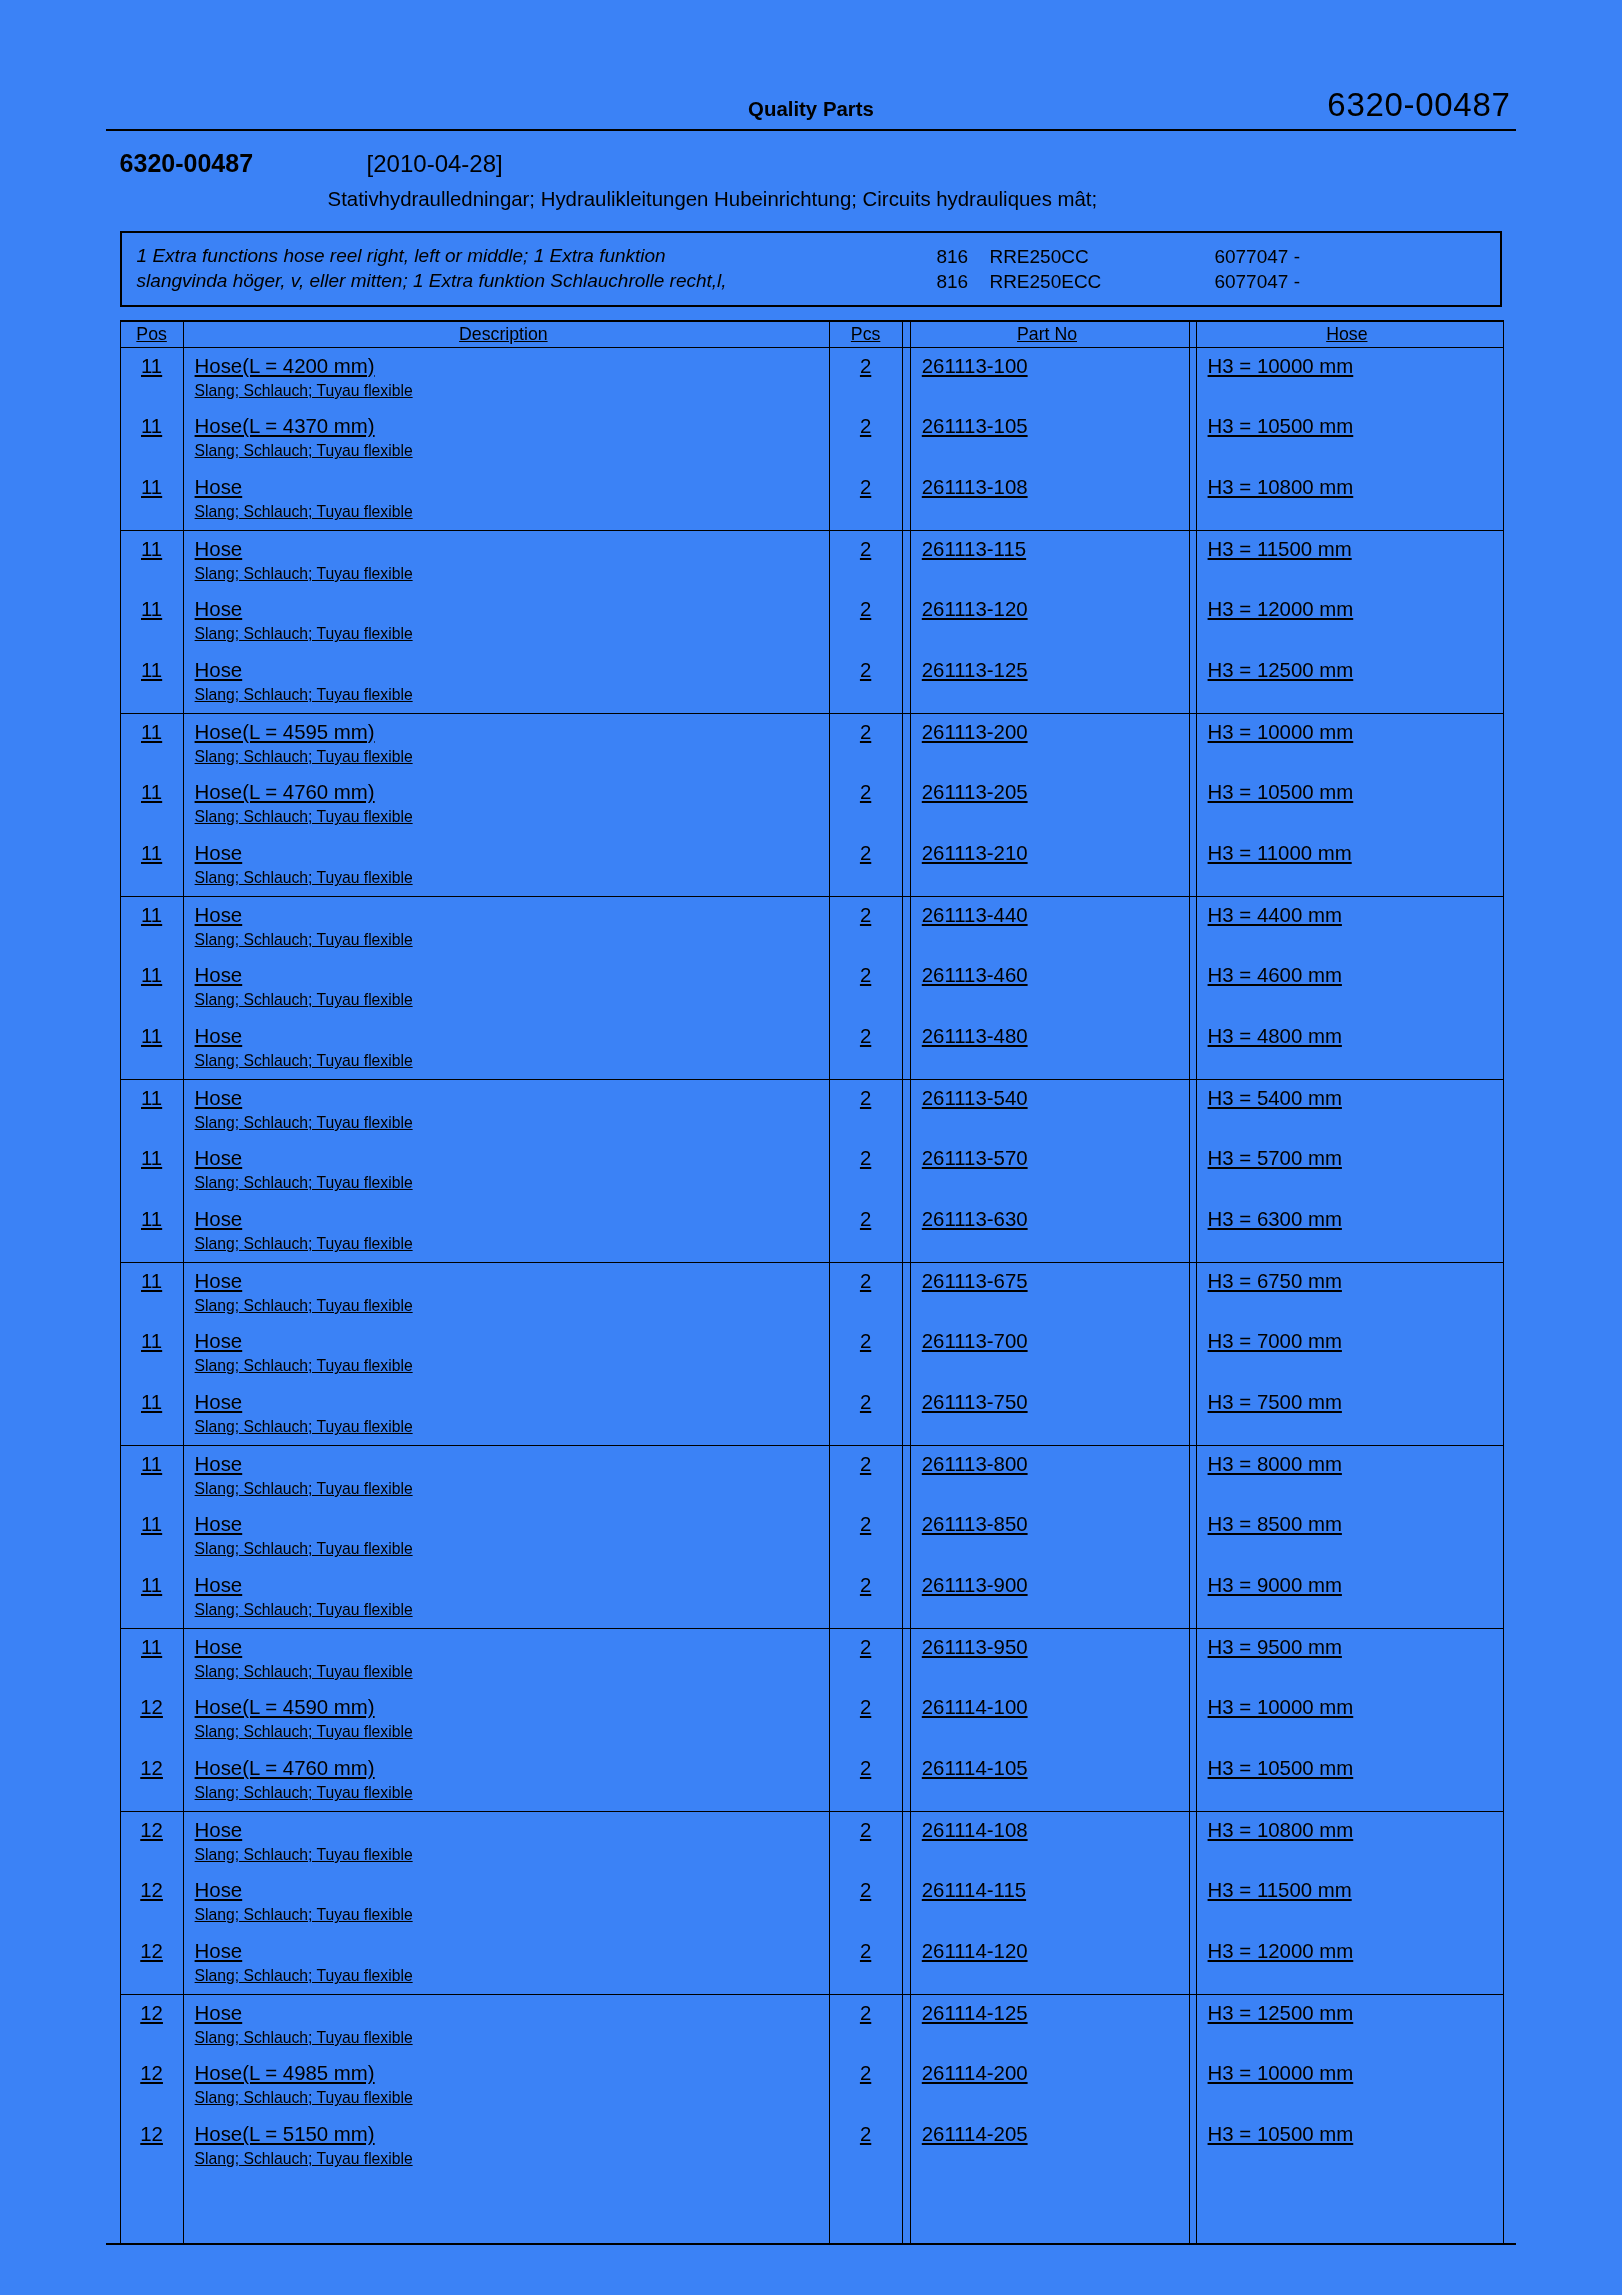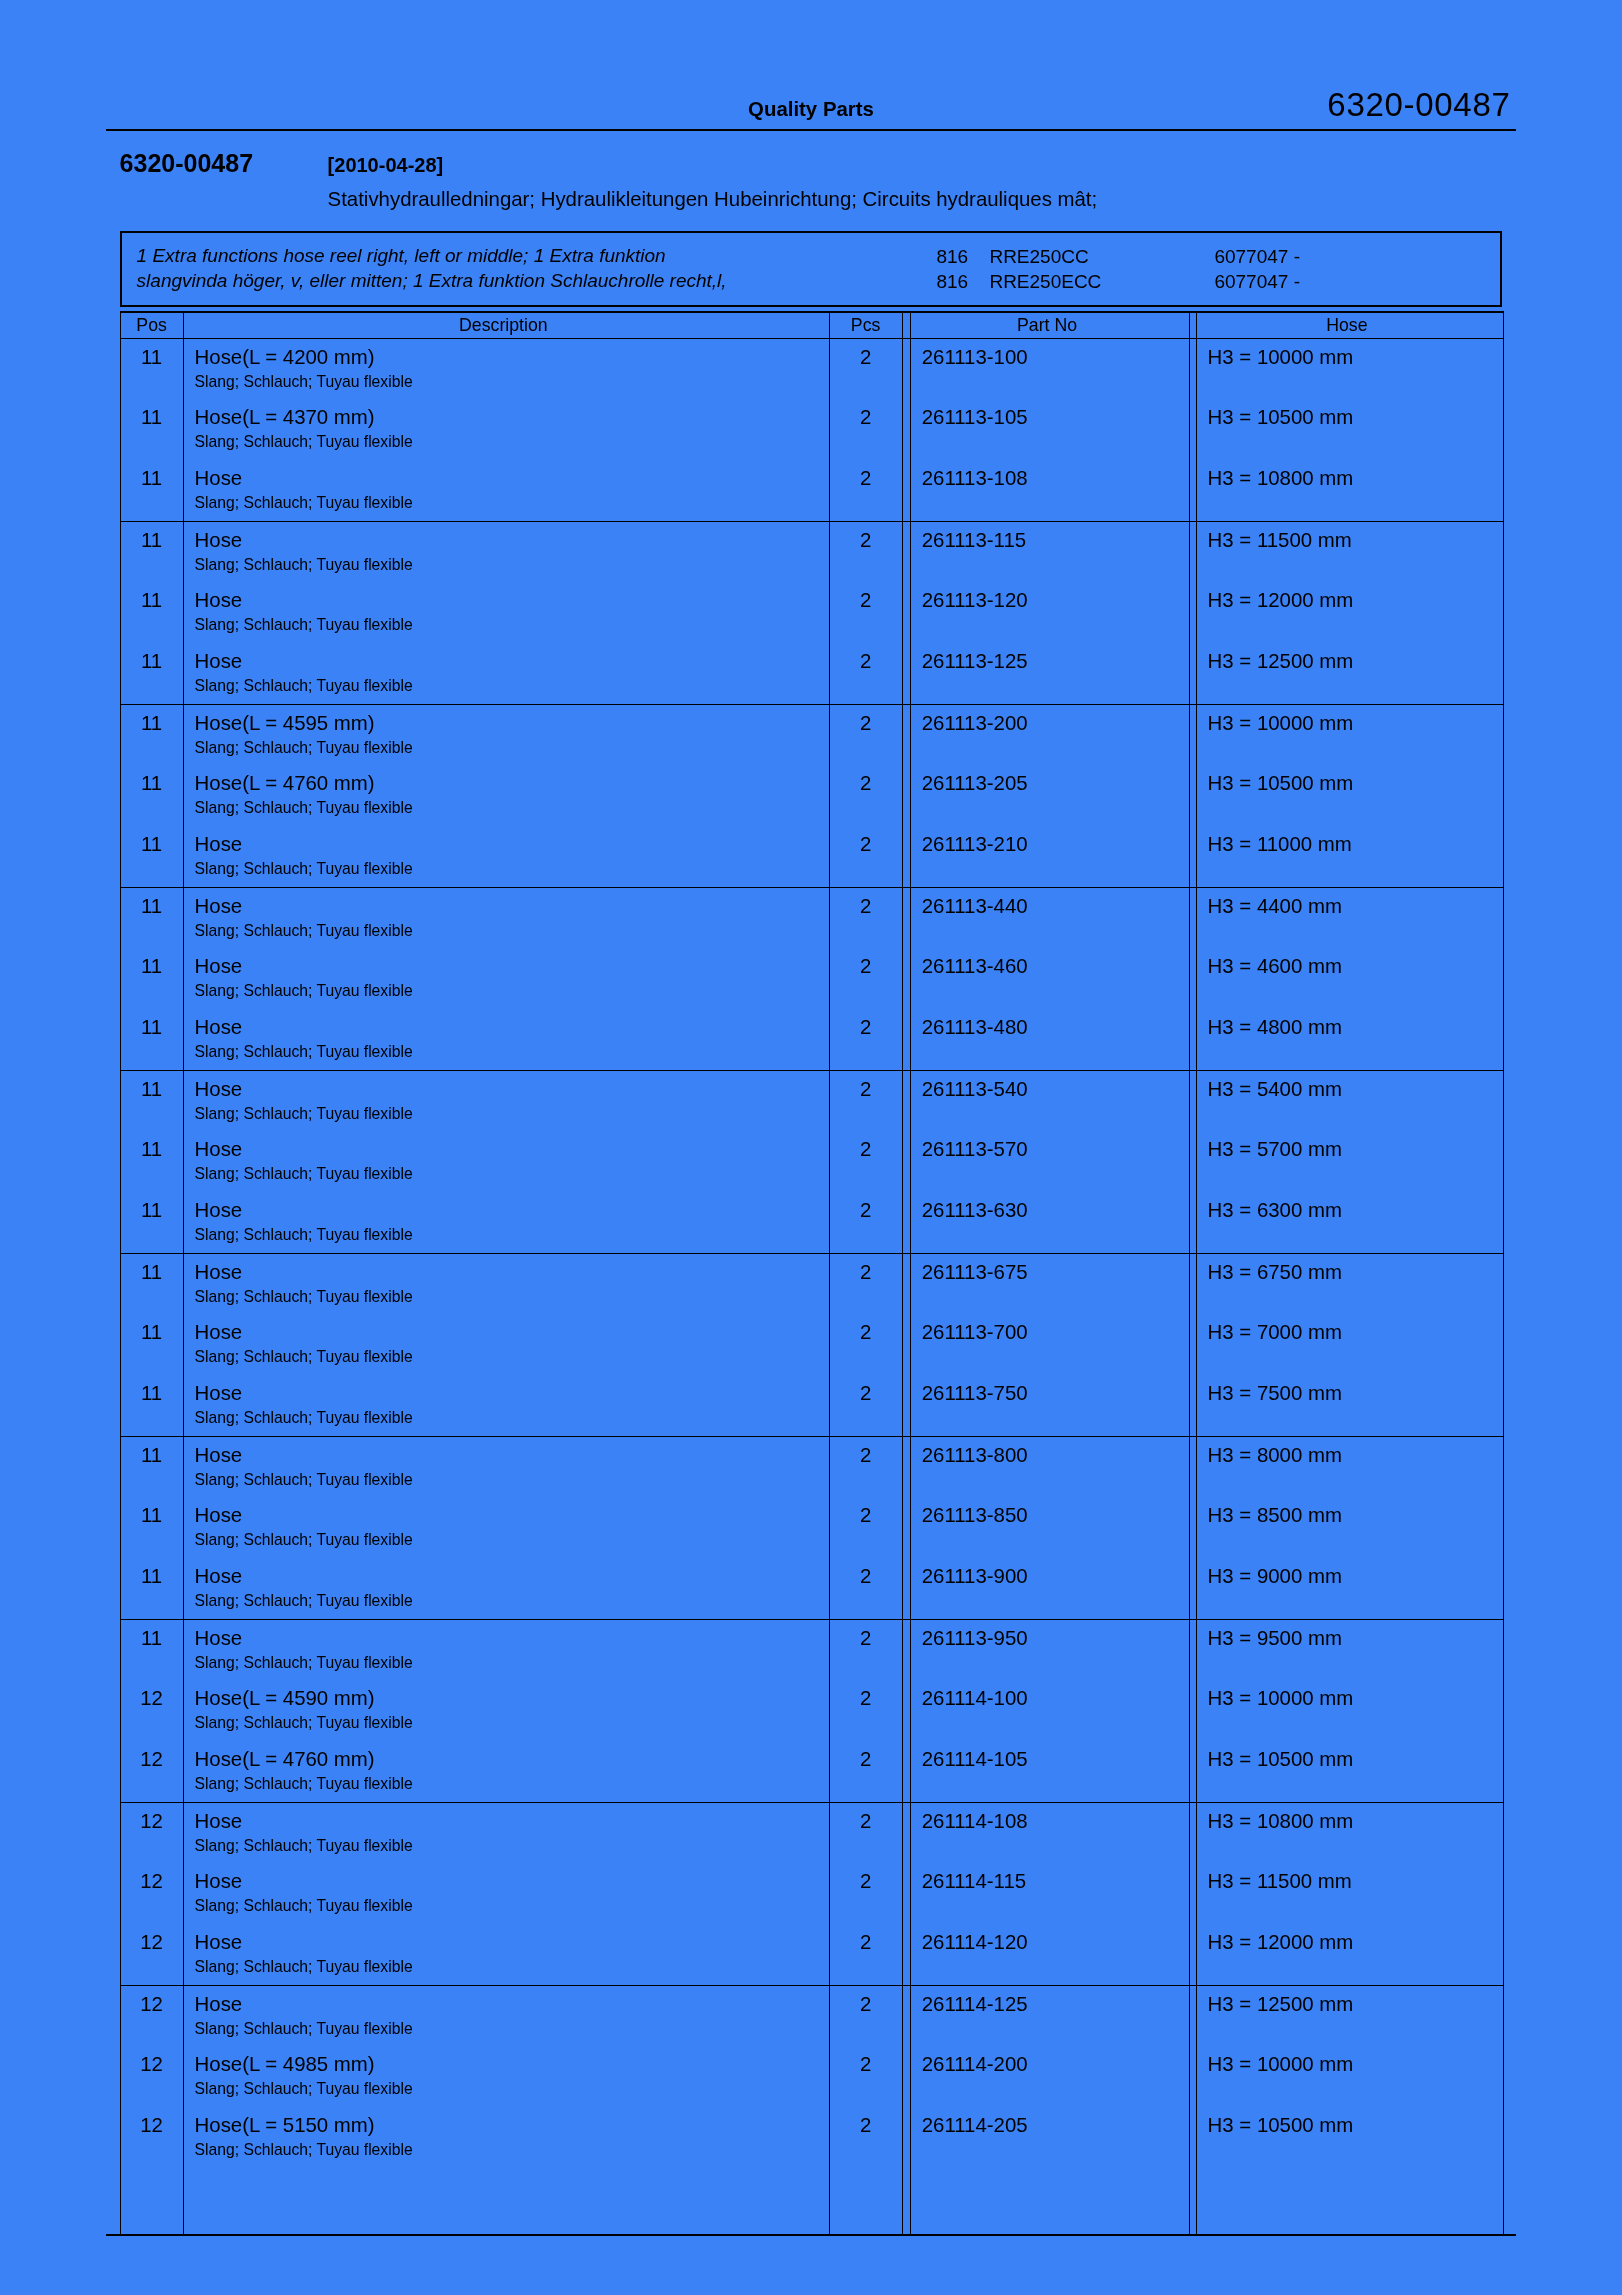"[2010-04-28]" .revision-date { font-size: 20px -> 24px; font-weight: bold -> normal; margin-left: none -> 39px }
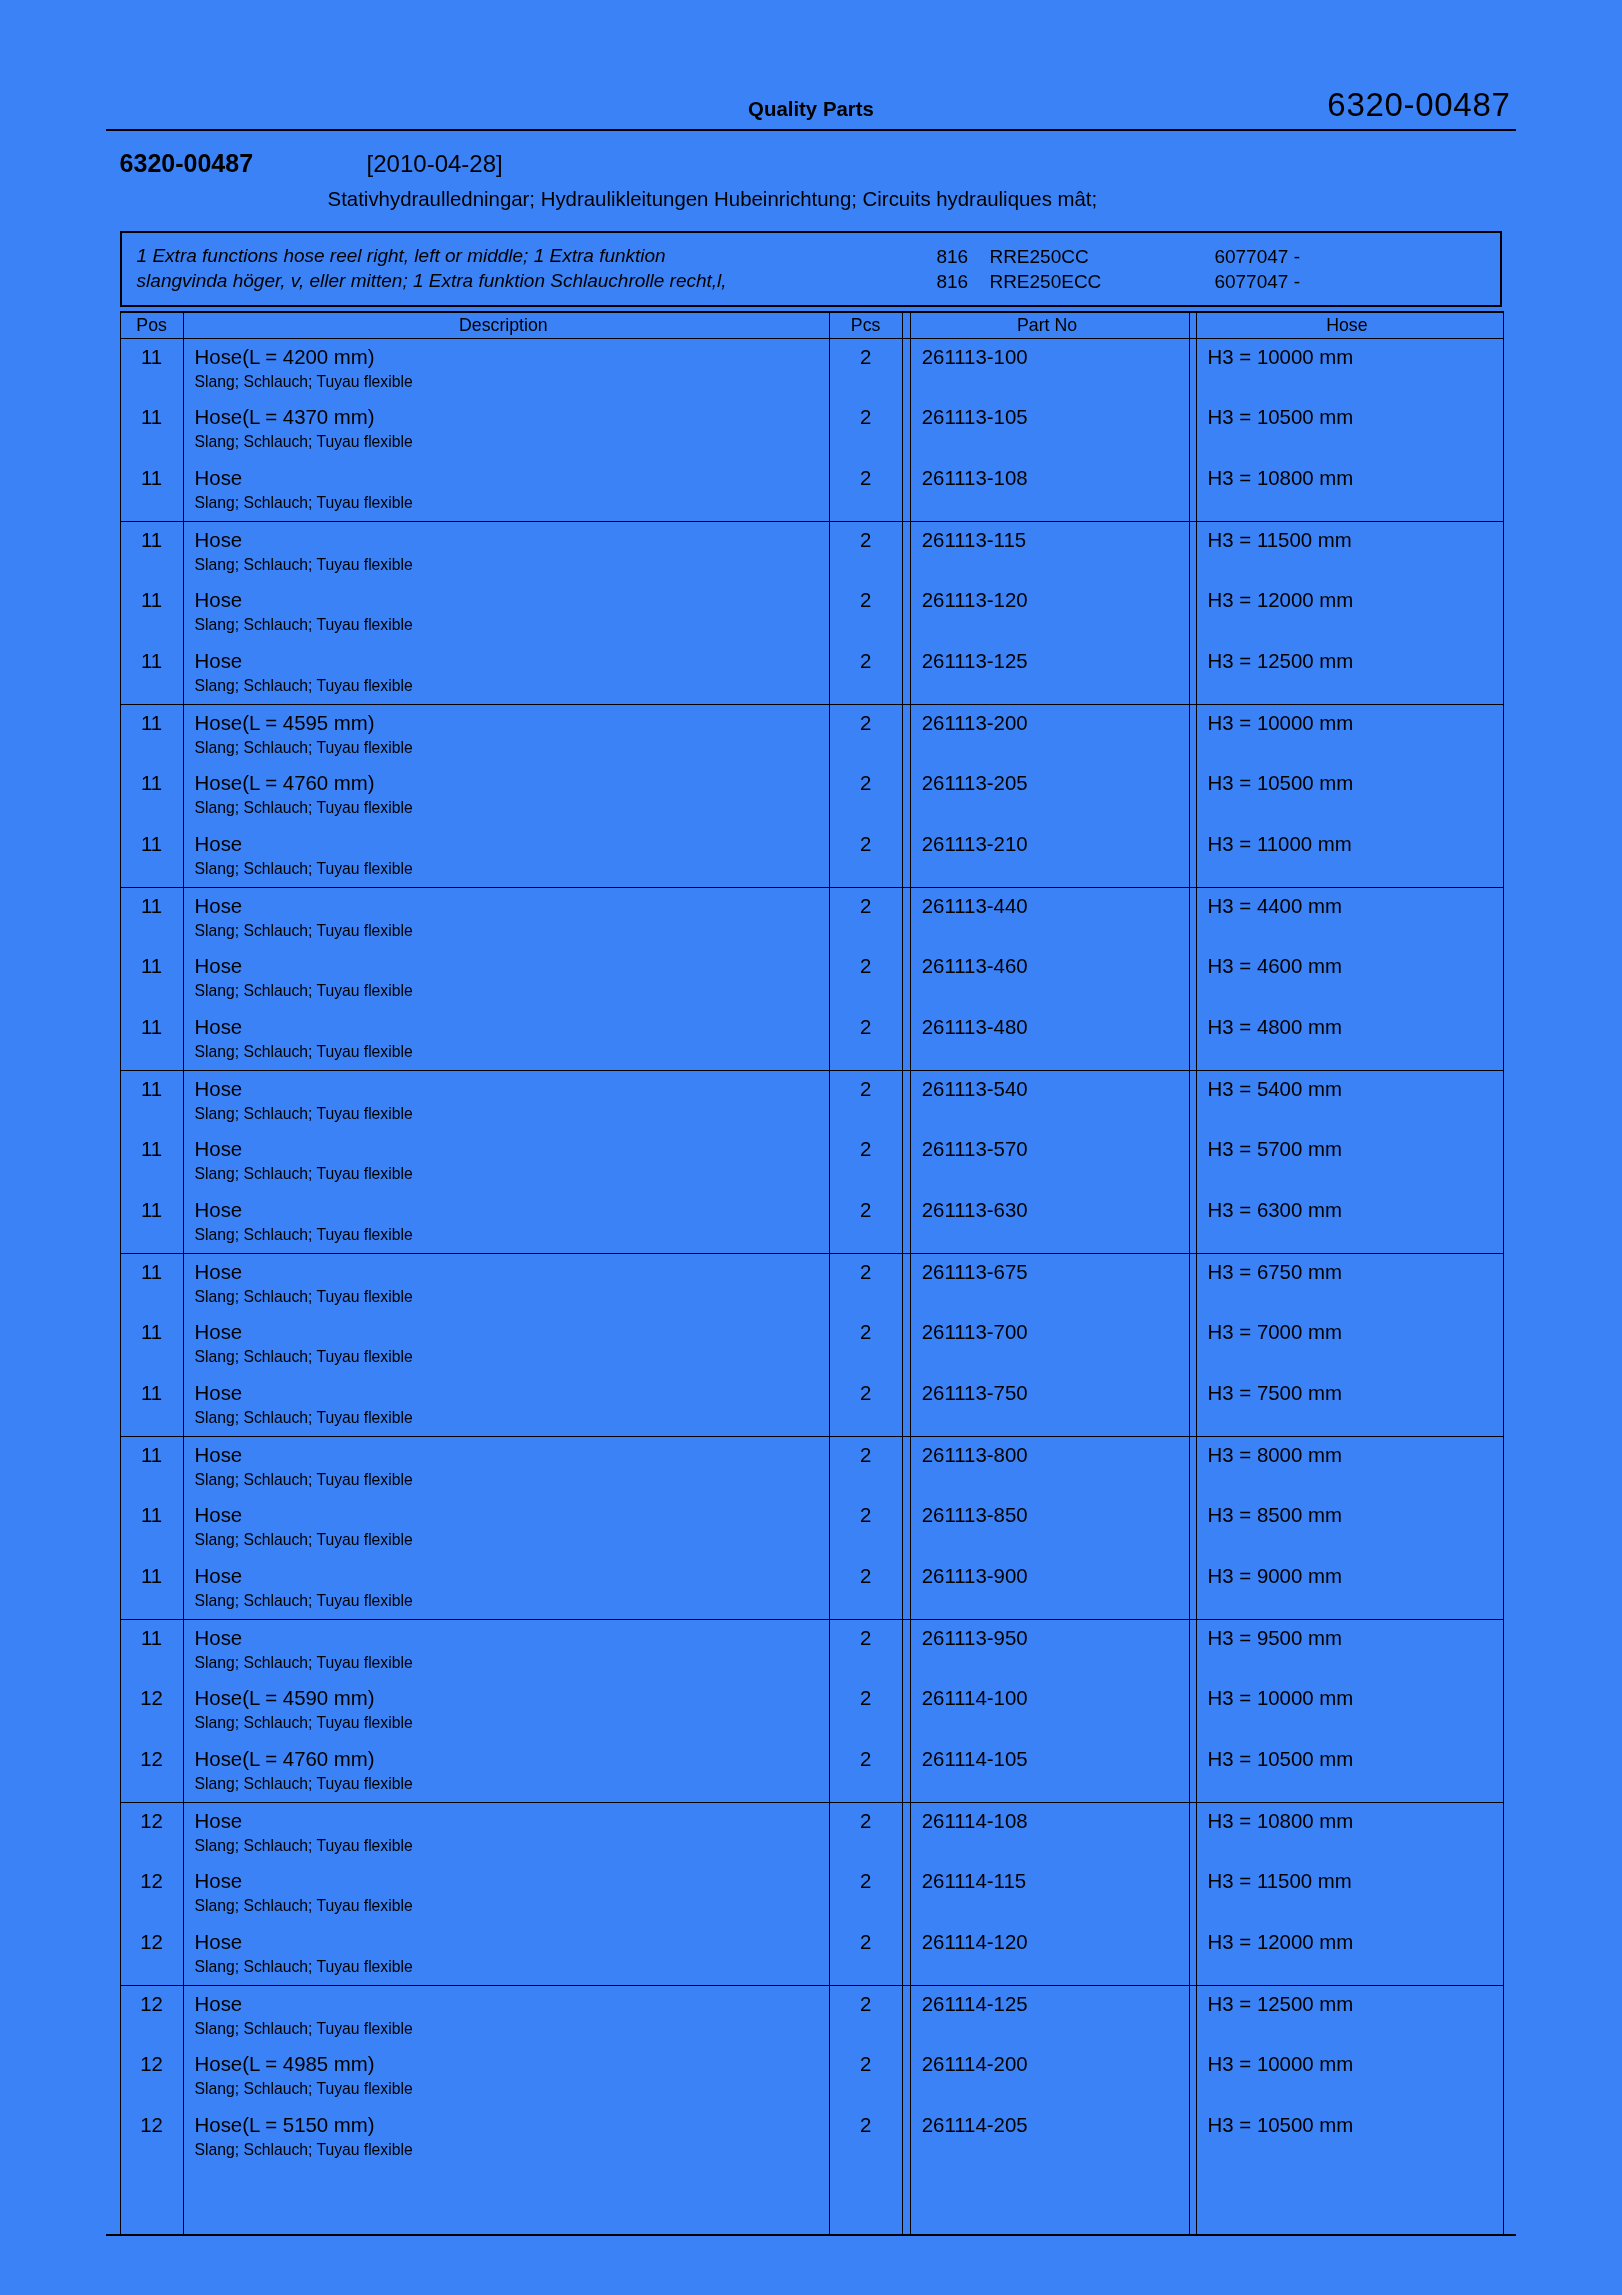"Pos" .parts-table { margin-top: 4px -> 13px; text-decoration: none -> underline }
